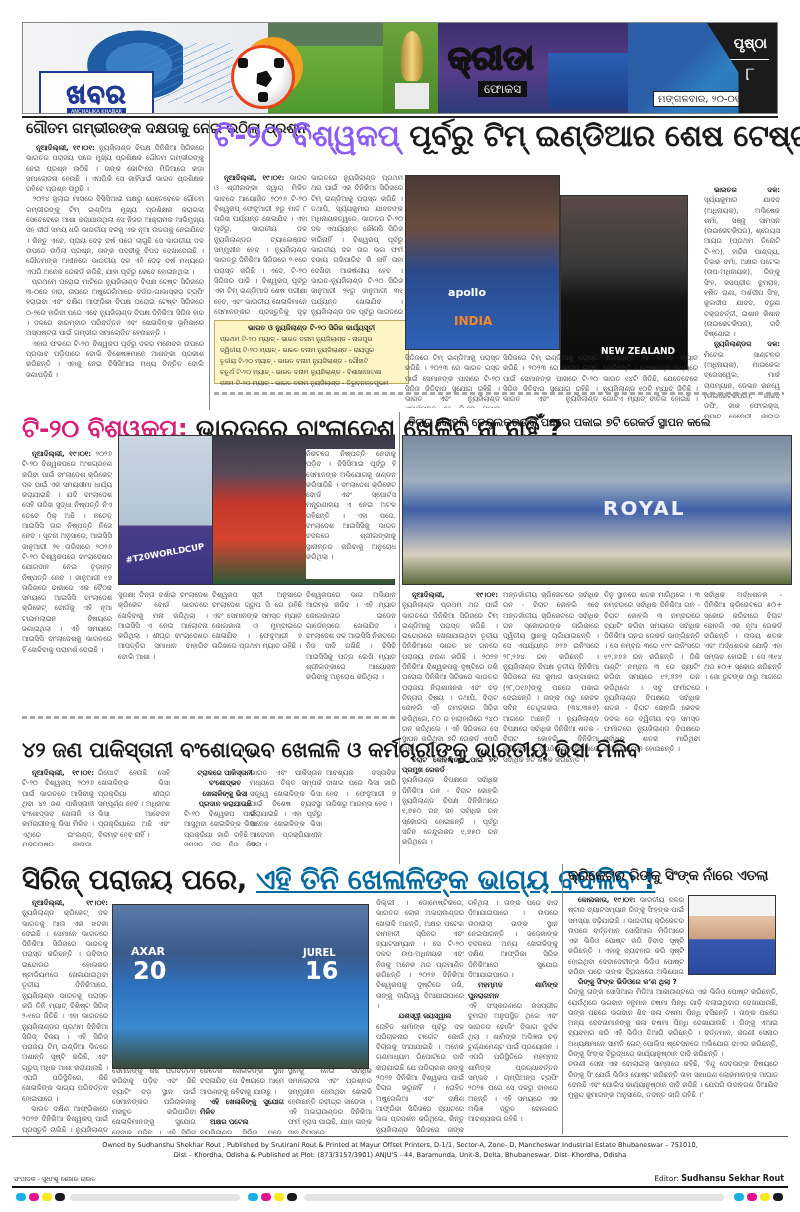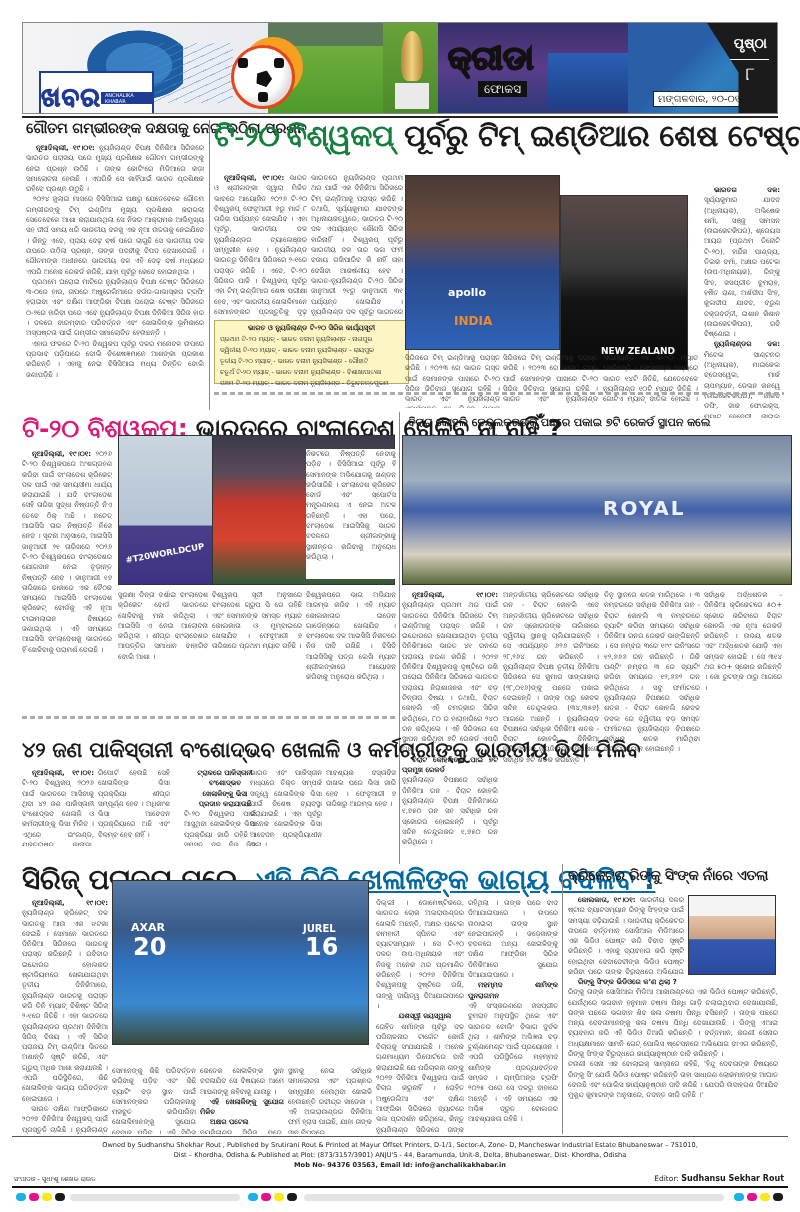"ଖବର" .logo-box { flex-direction: none -> column }
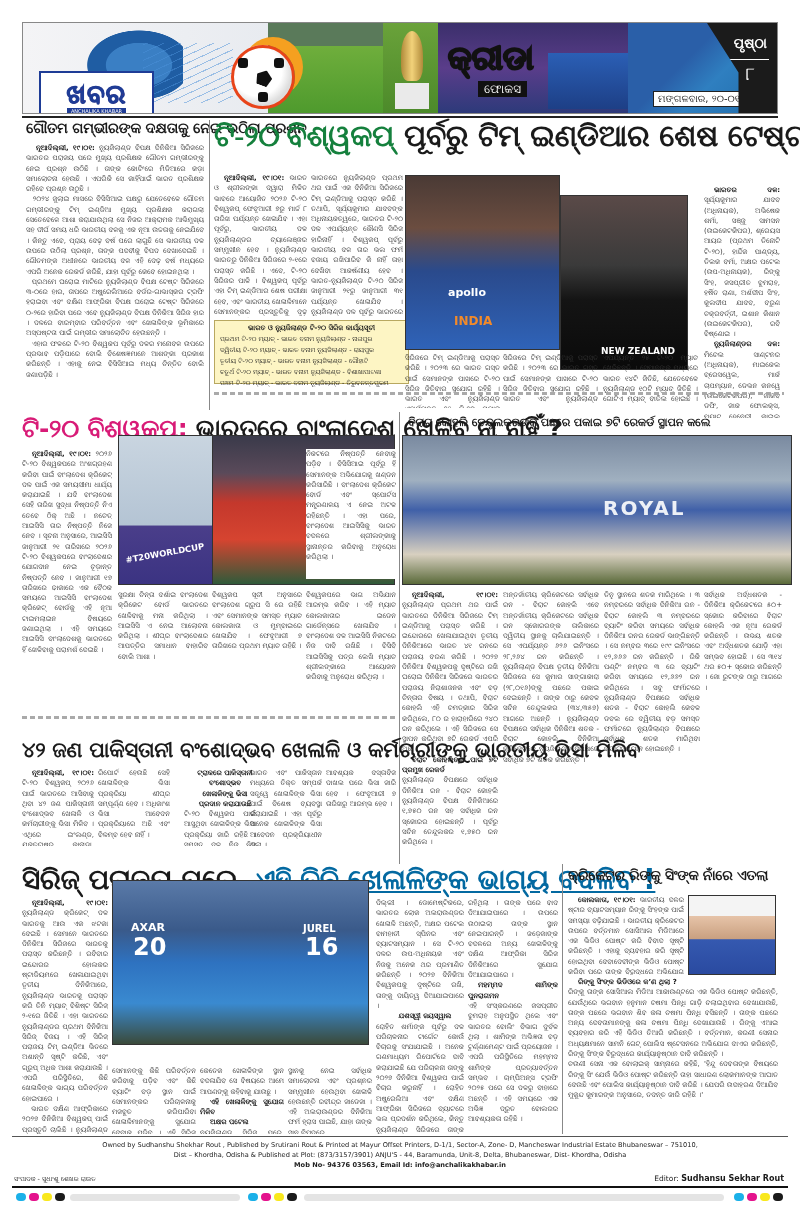"ଟି-୨୦ ବିଶ୍ୱକପ୍" .h-lead .red { color: #15803d -> #8b5cf6; font-family: Liberation Serif, serif -> none }
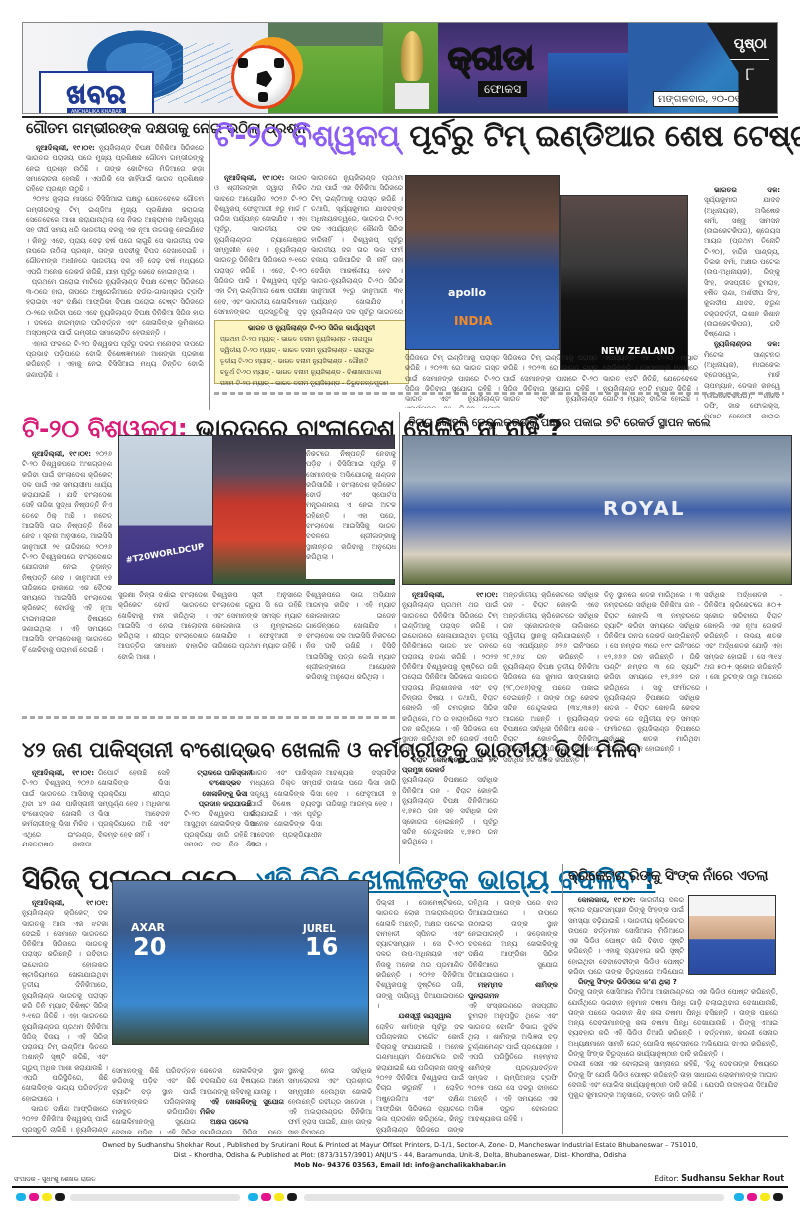"AXAR" .series-photo { top: 880px -> 904px }
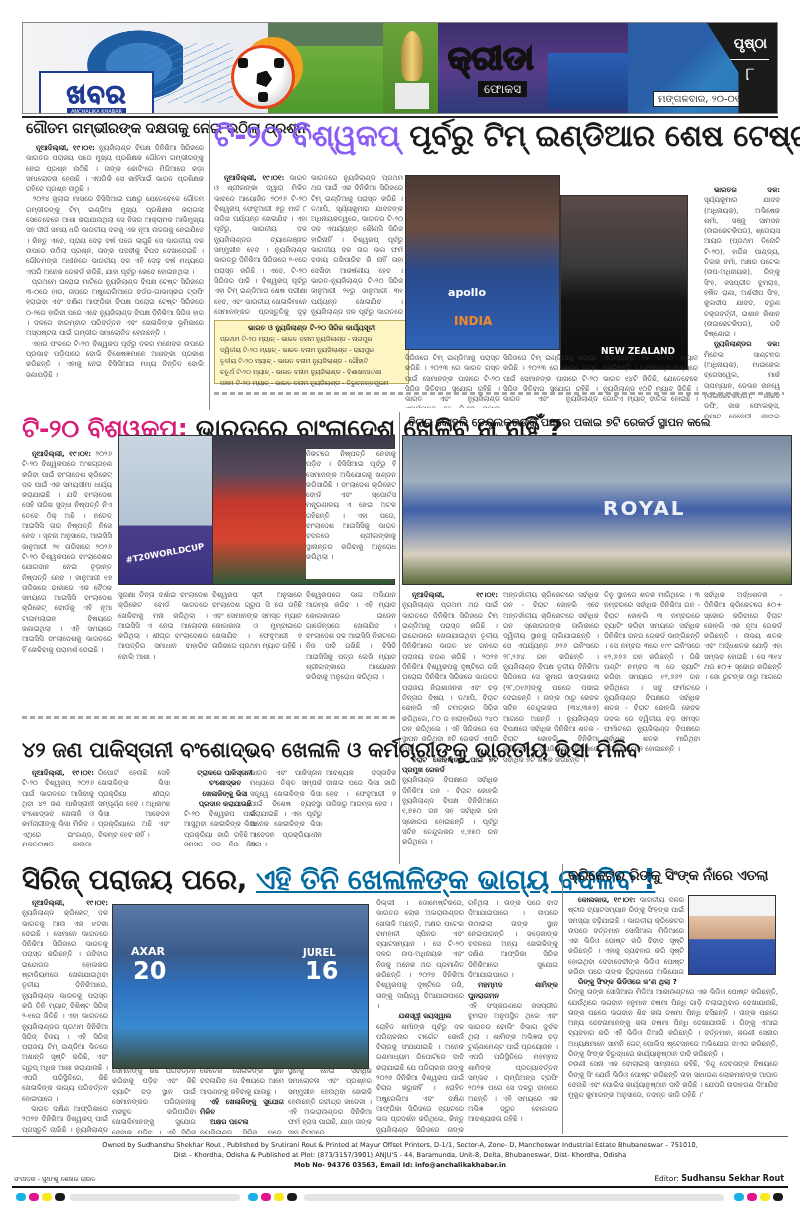"Mob No- 94376 03563, Email" div.bold { html: <div>Mob No- 94376 03563, Email Id: info@anchalikakhabar.in</div> -> none }
